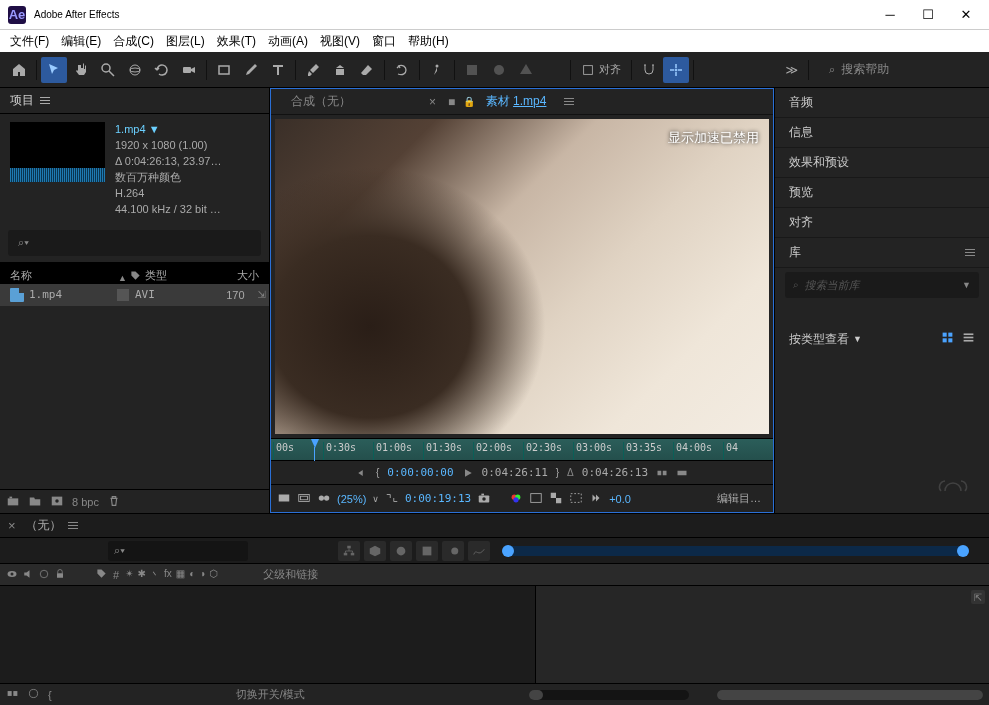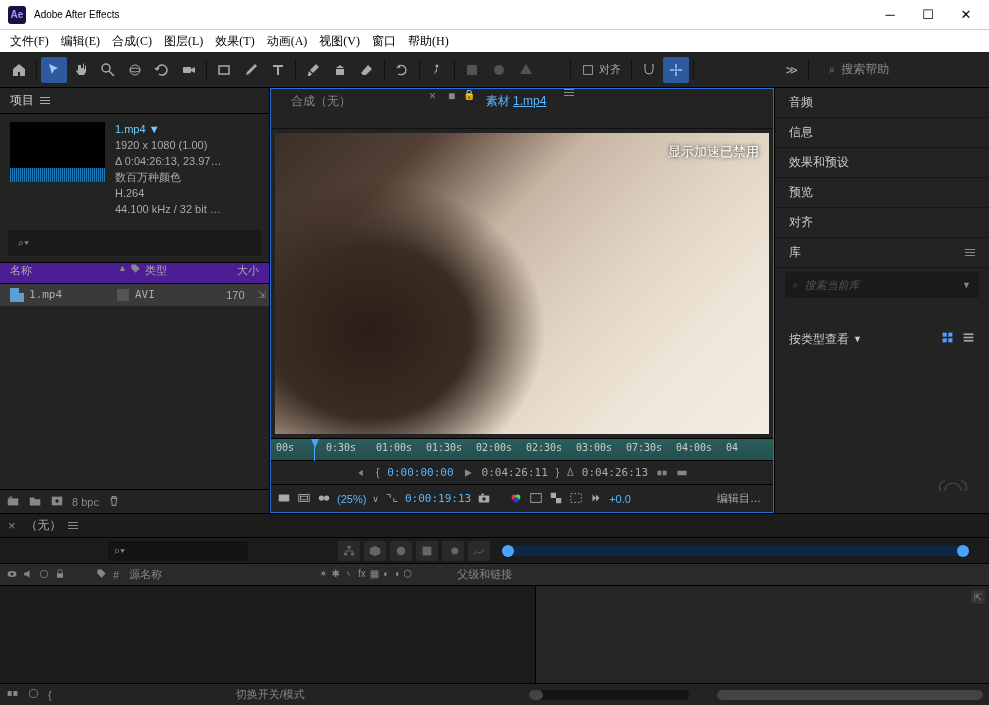"Ae" .titlebar .logo { font-size: 10px -> 13px }
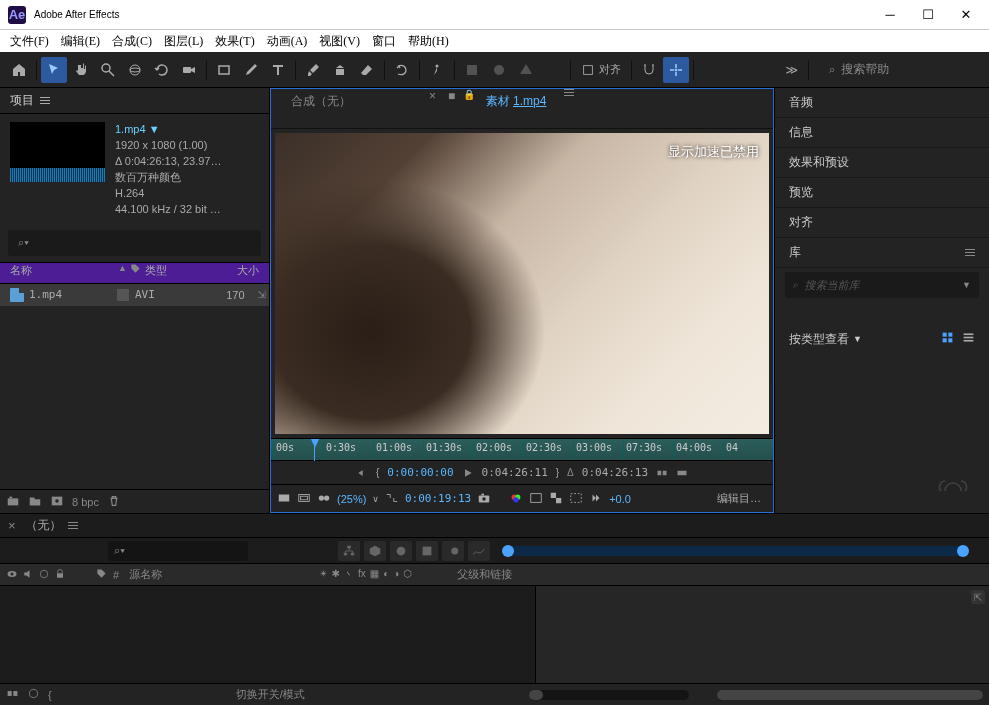"文件(F)" .menubar span { font-family: Liberation Serif, serif -> none }
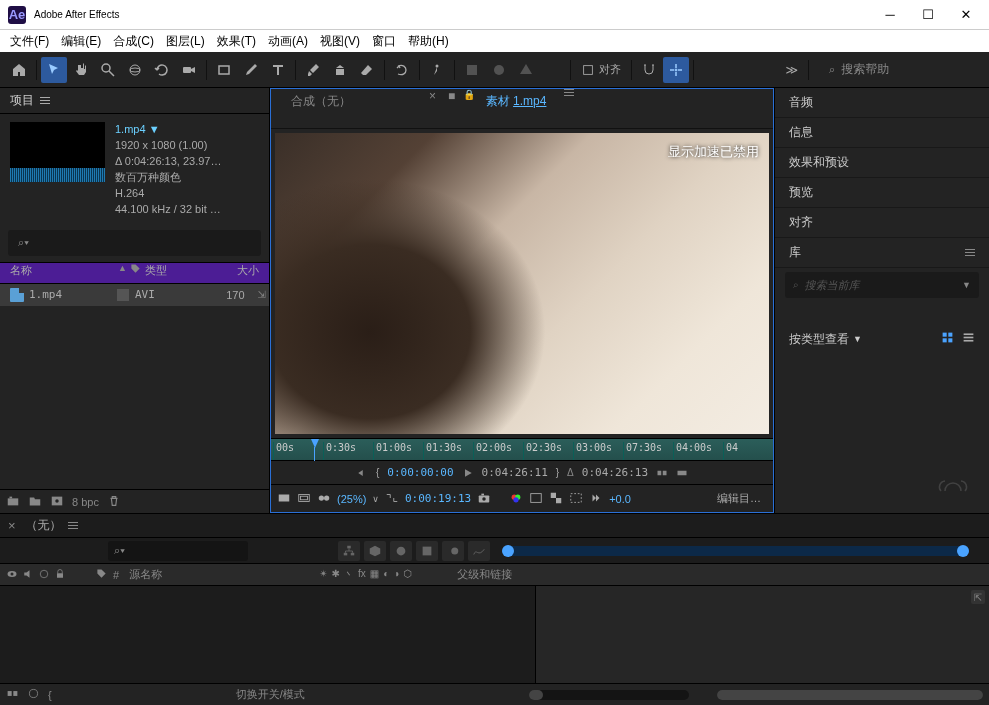"合成（无）" .viewer .tabs { align-items: none -> center; height: 40px -> 26px }
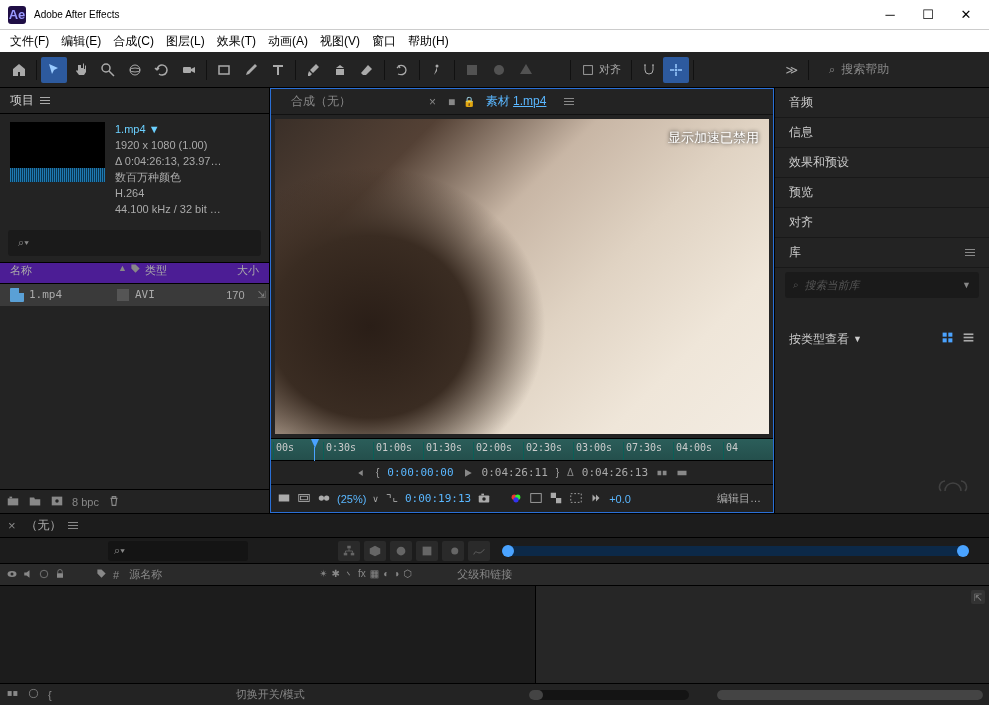"名称" .project .cols { align-items: flex-start -> flex-end; background: #4c1d95 -> #000000 }
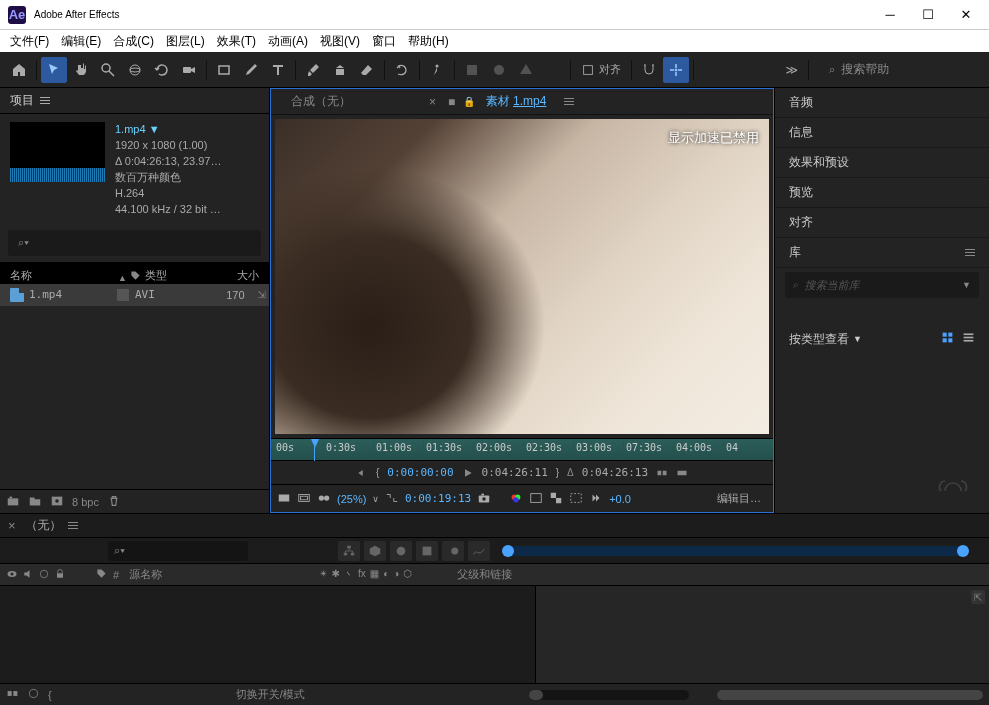"07:30s" span { text: 07:30s -> 03:35s }
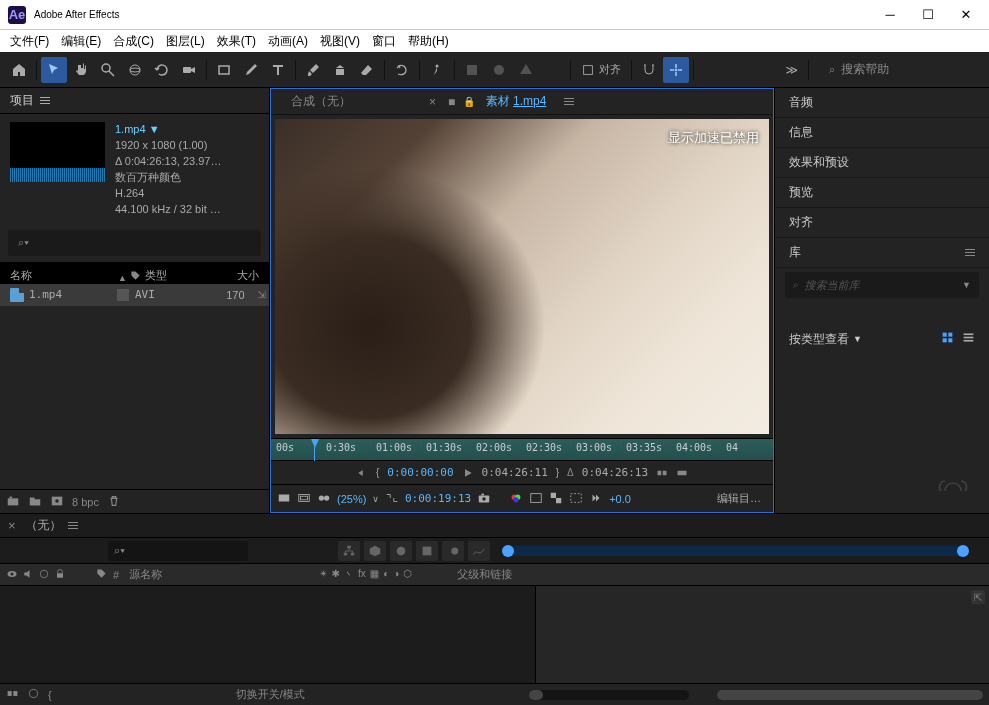"源名称" div.nm { html: <div>源名称</div> -> none }
